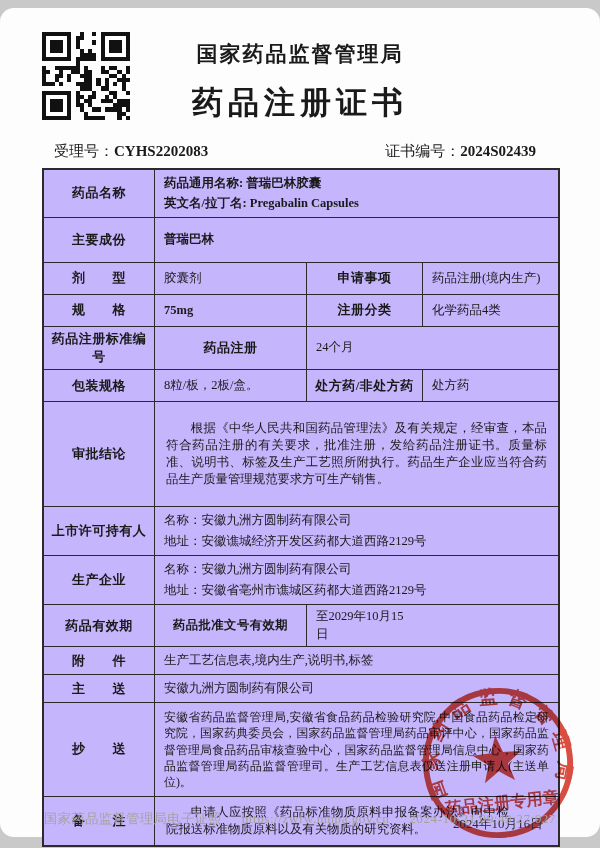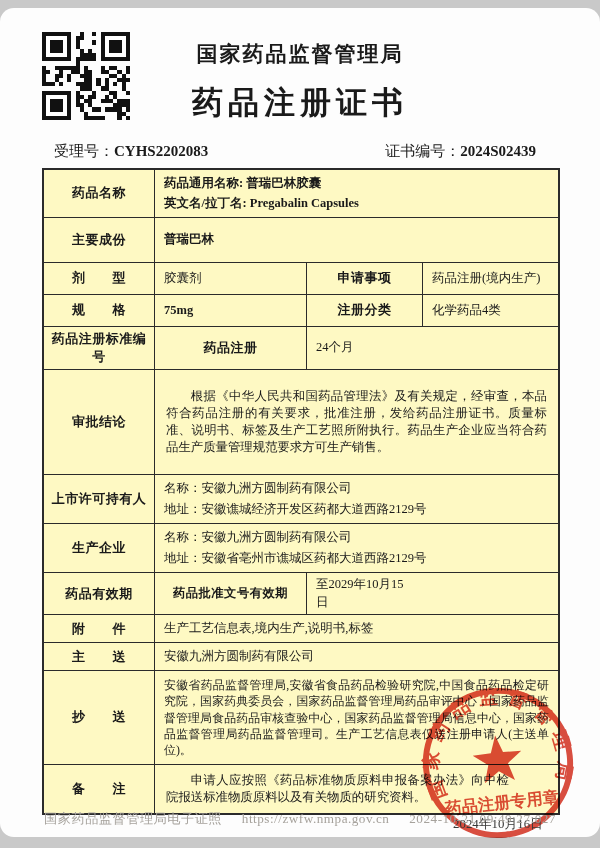"药品名称" .cert-table { background: #fef9c3 -> #c4b5fd }
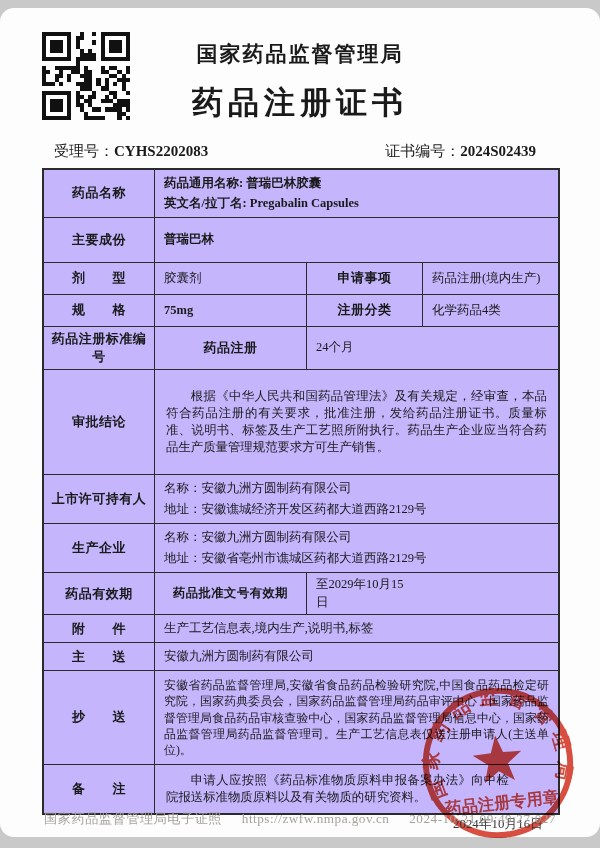"包装规格" div.row { html: none -> <div> <div>包装规格</div> <div>8粒/板，2板/盒。</div> <div>处方药/非处方药</div> <div>处方药</div> </div> }
